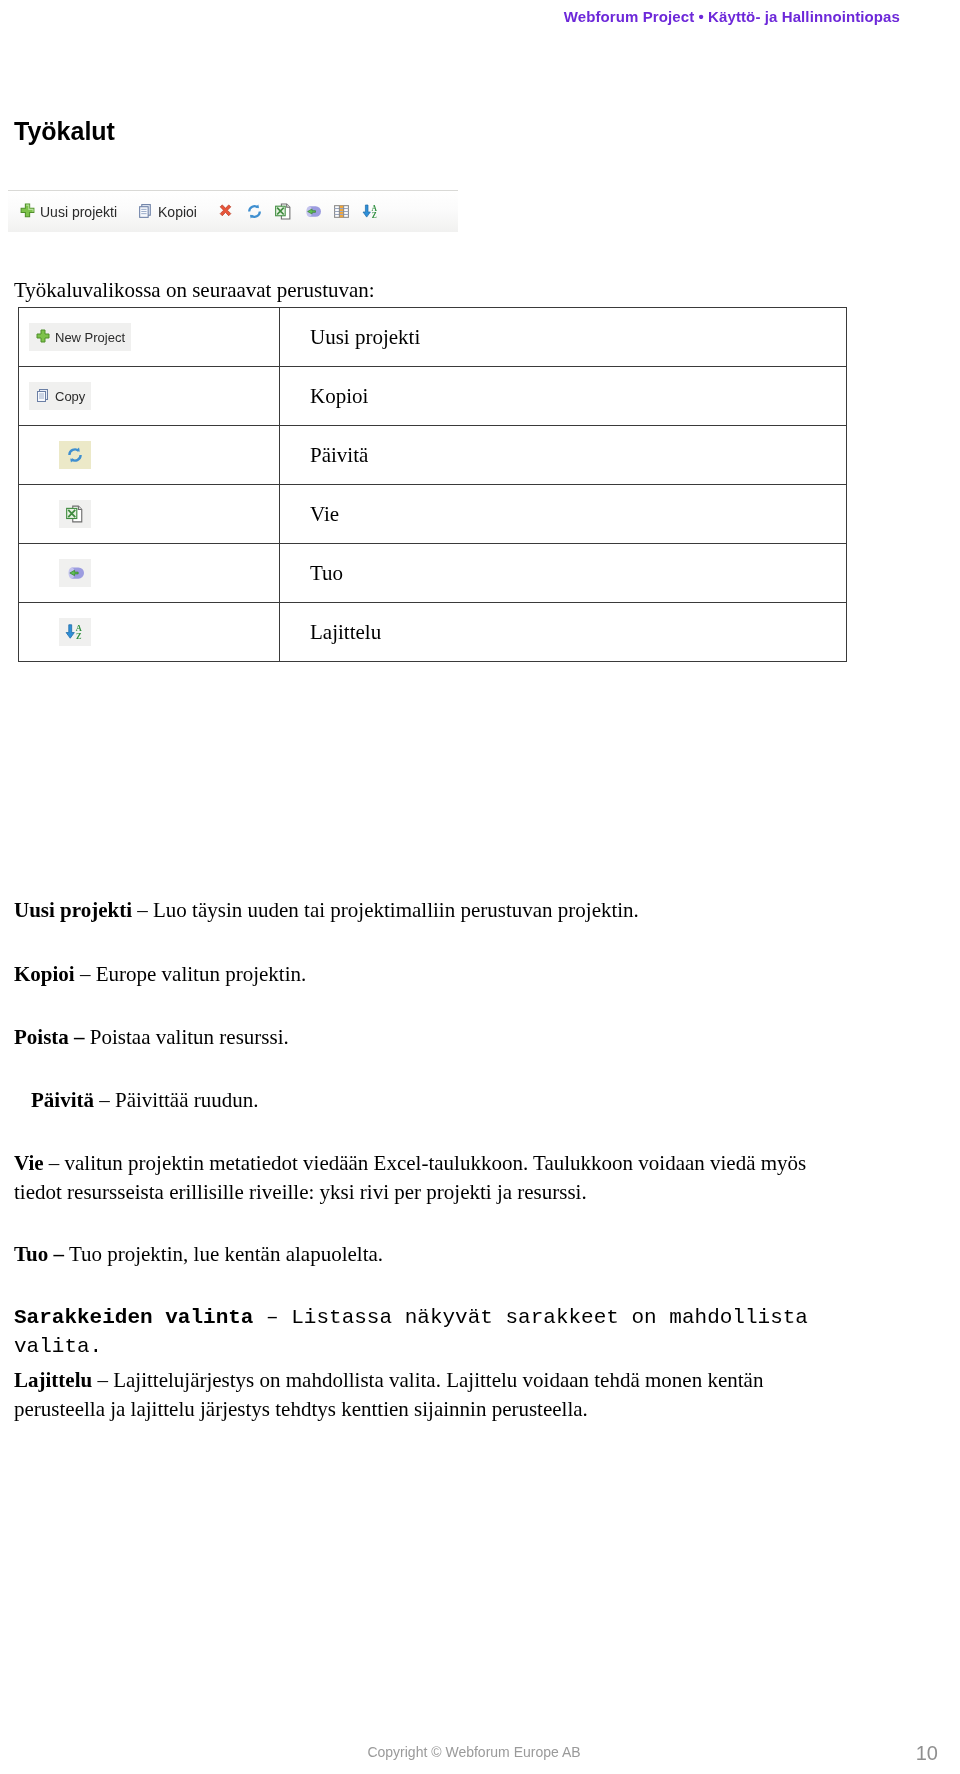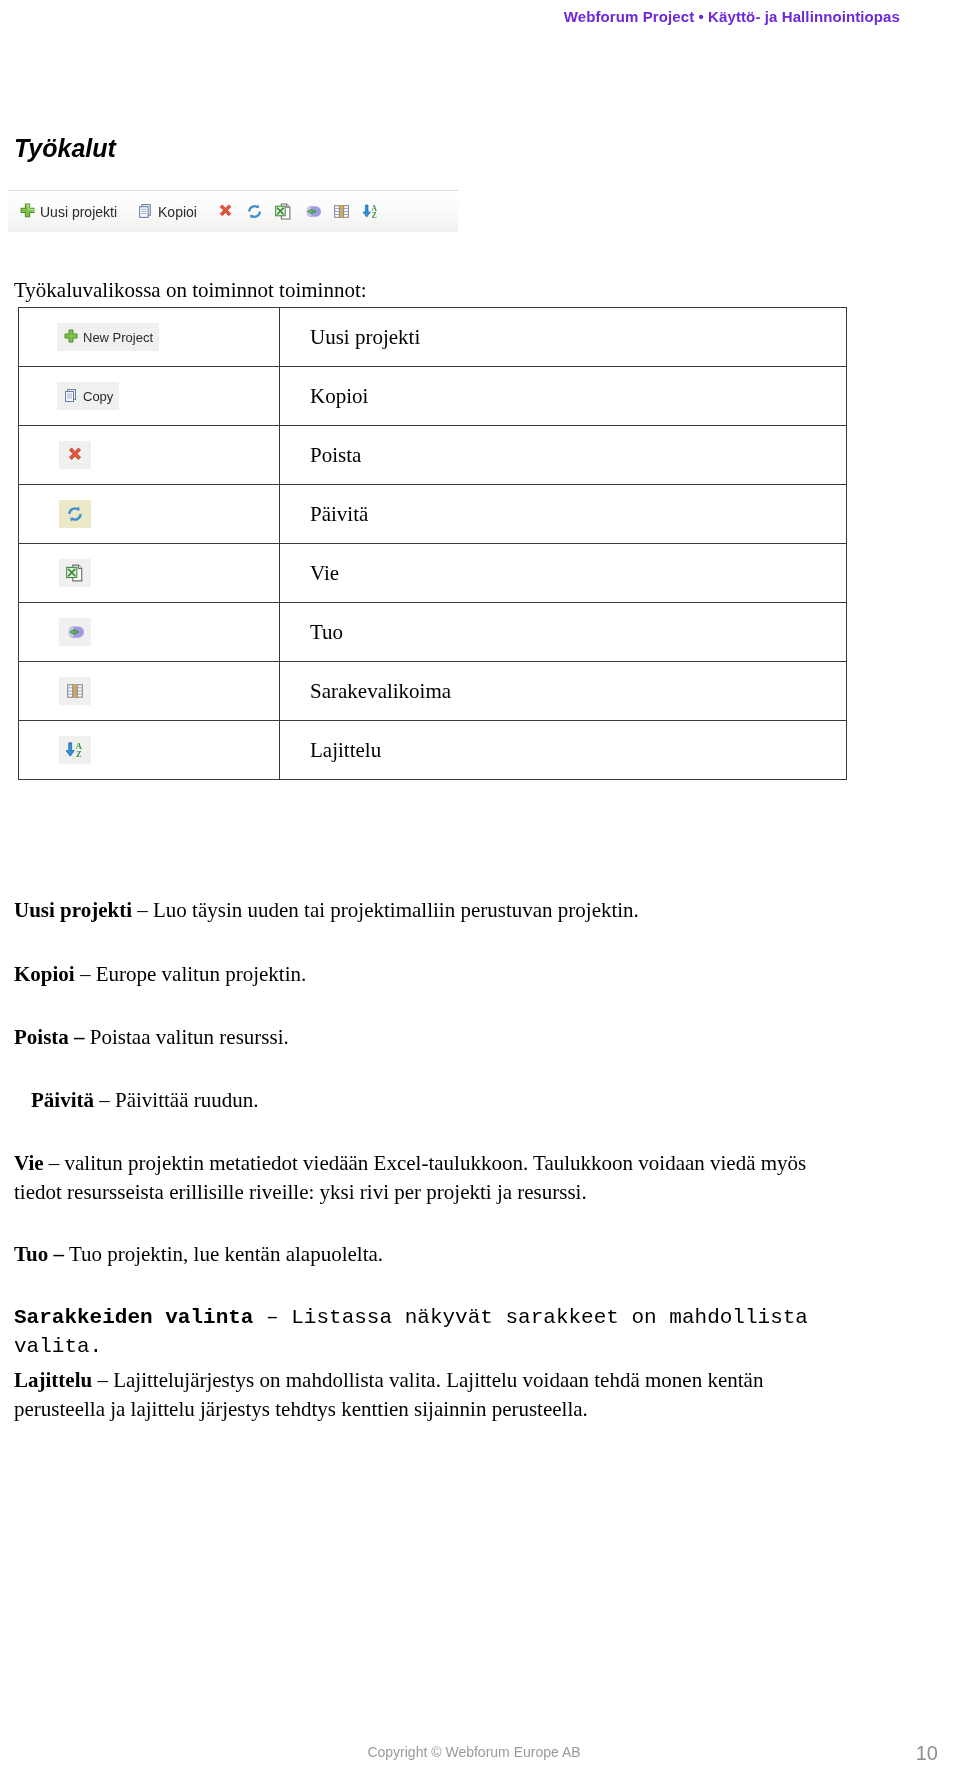"Työkalut" .page-title { font-style: italic -> none; top: 134px -> 117px }
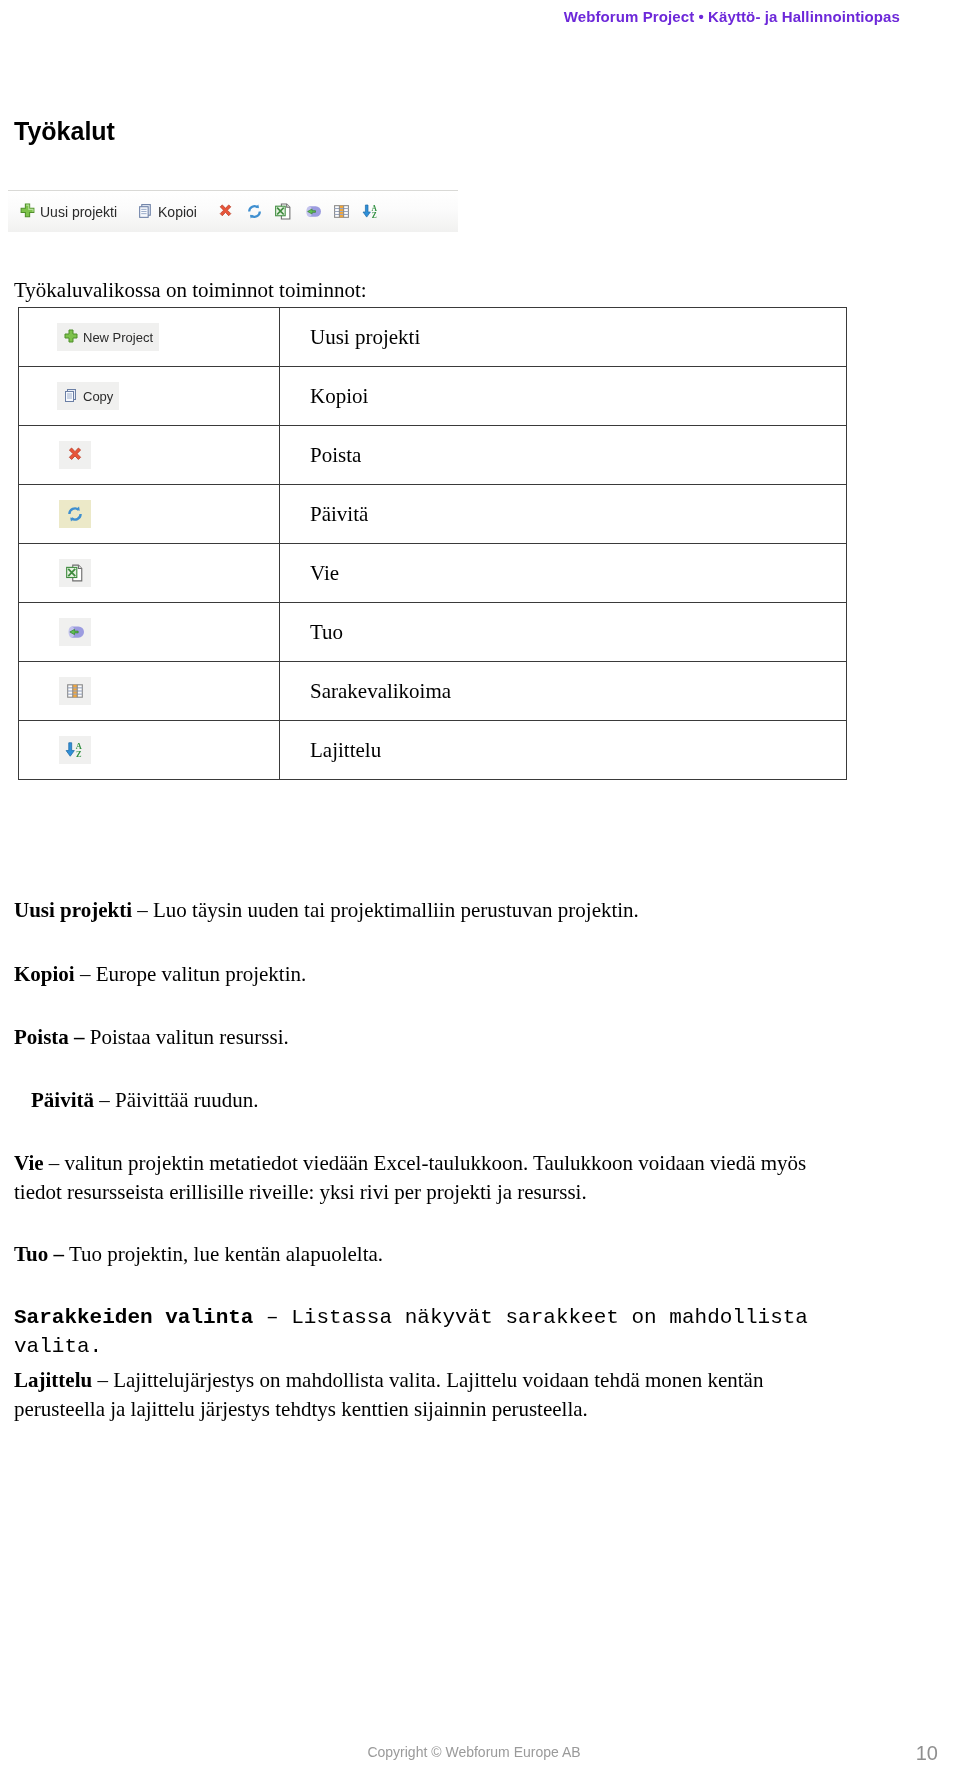"Työkaluvalikossa on toiminnot toiminnot:" div.intro-line { text: toiminnot toiminnot -> seuraavat perustuvan }
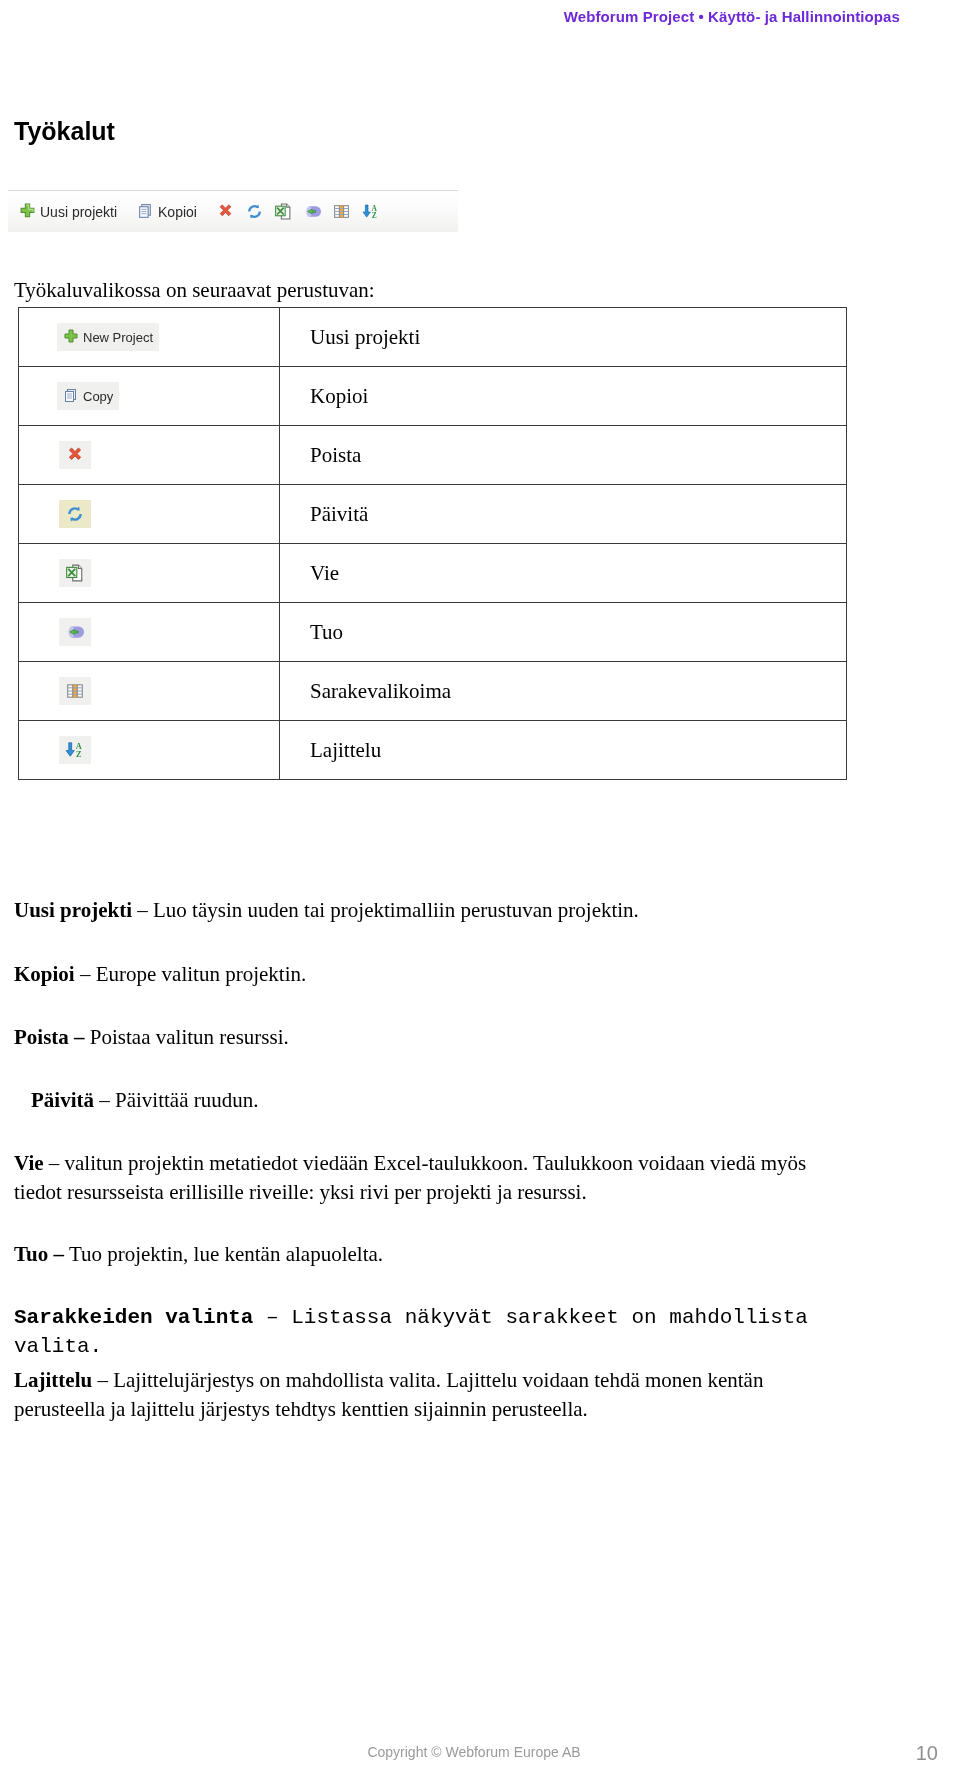"New Project" .btn-chip { margin-left: 28px -> none }
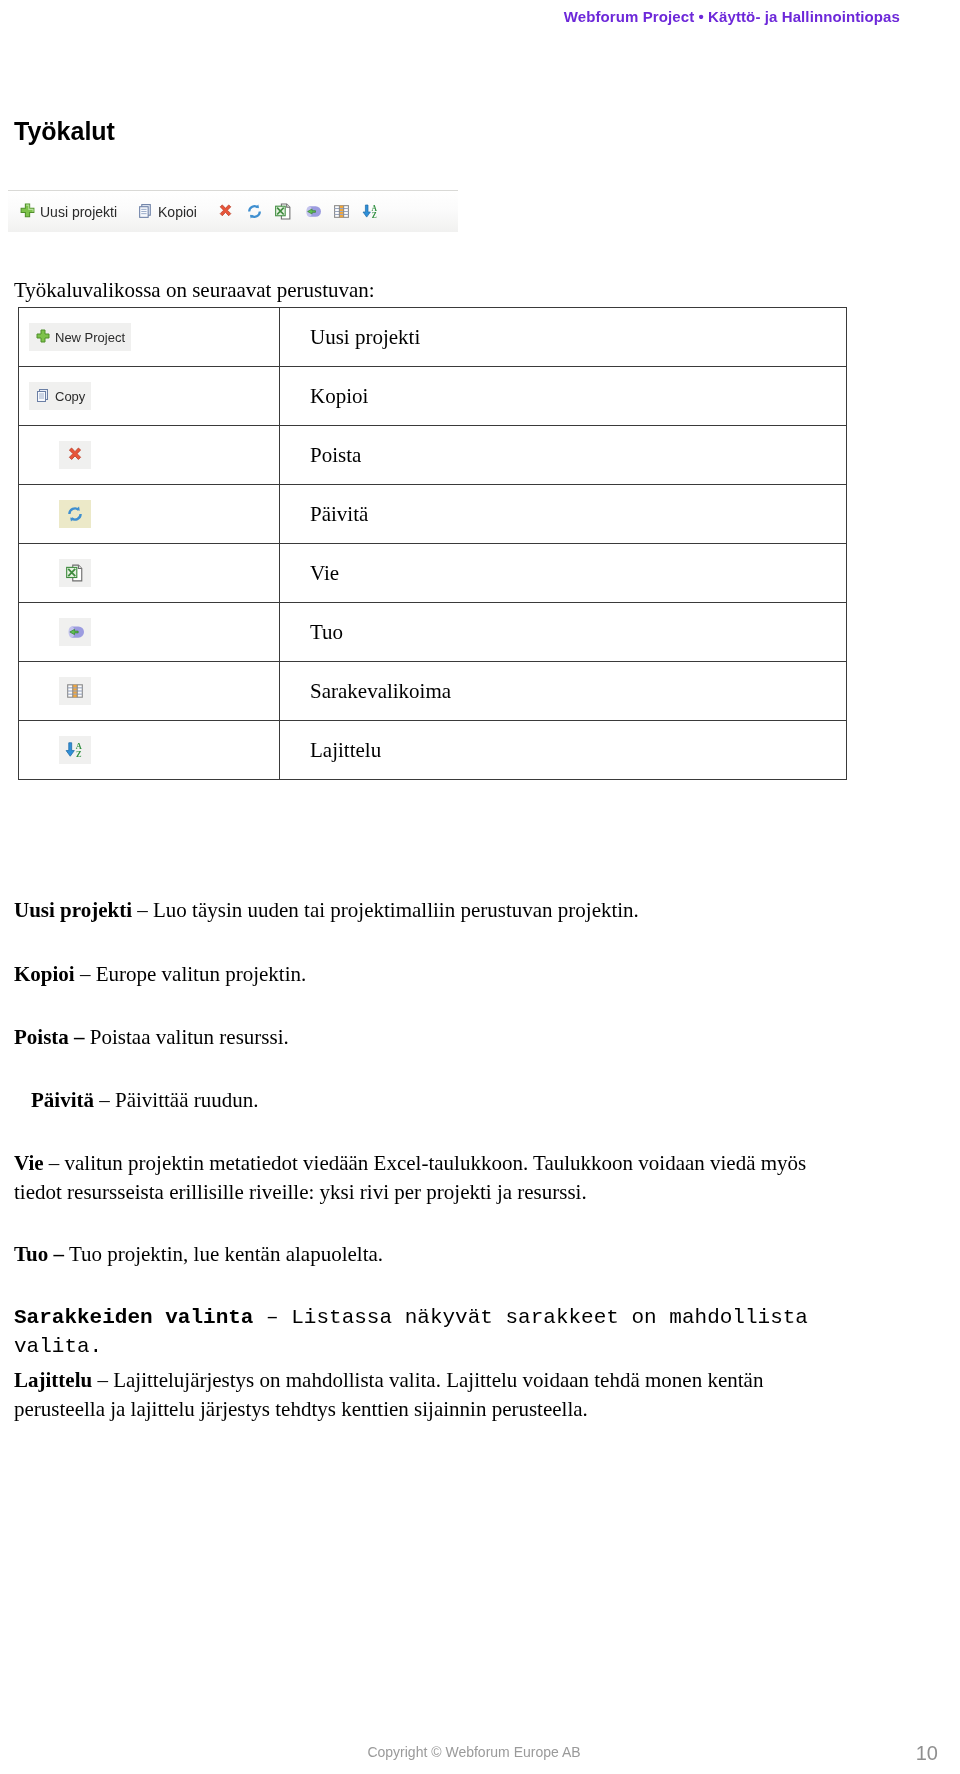"Poista" tr { html: <tr> <td> <span> <span> <svg> <path></path> </svg> </span> </span> </td> <td>Poista</td> </tr> -> none }
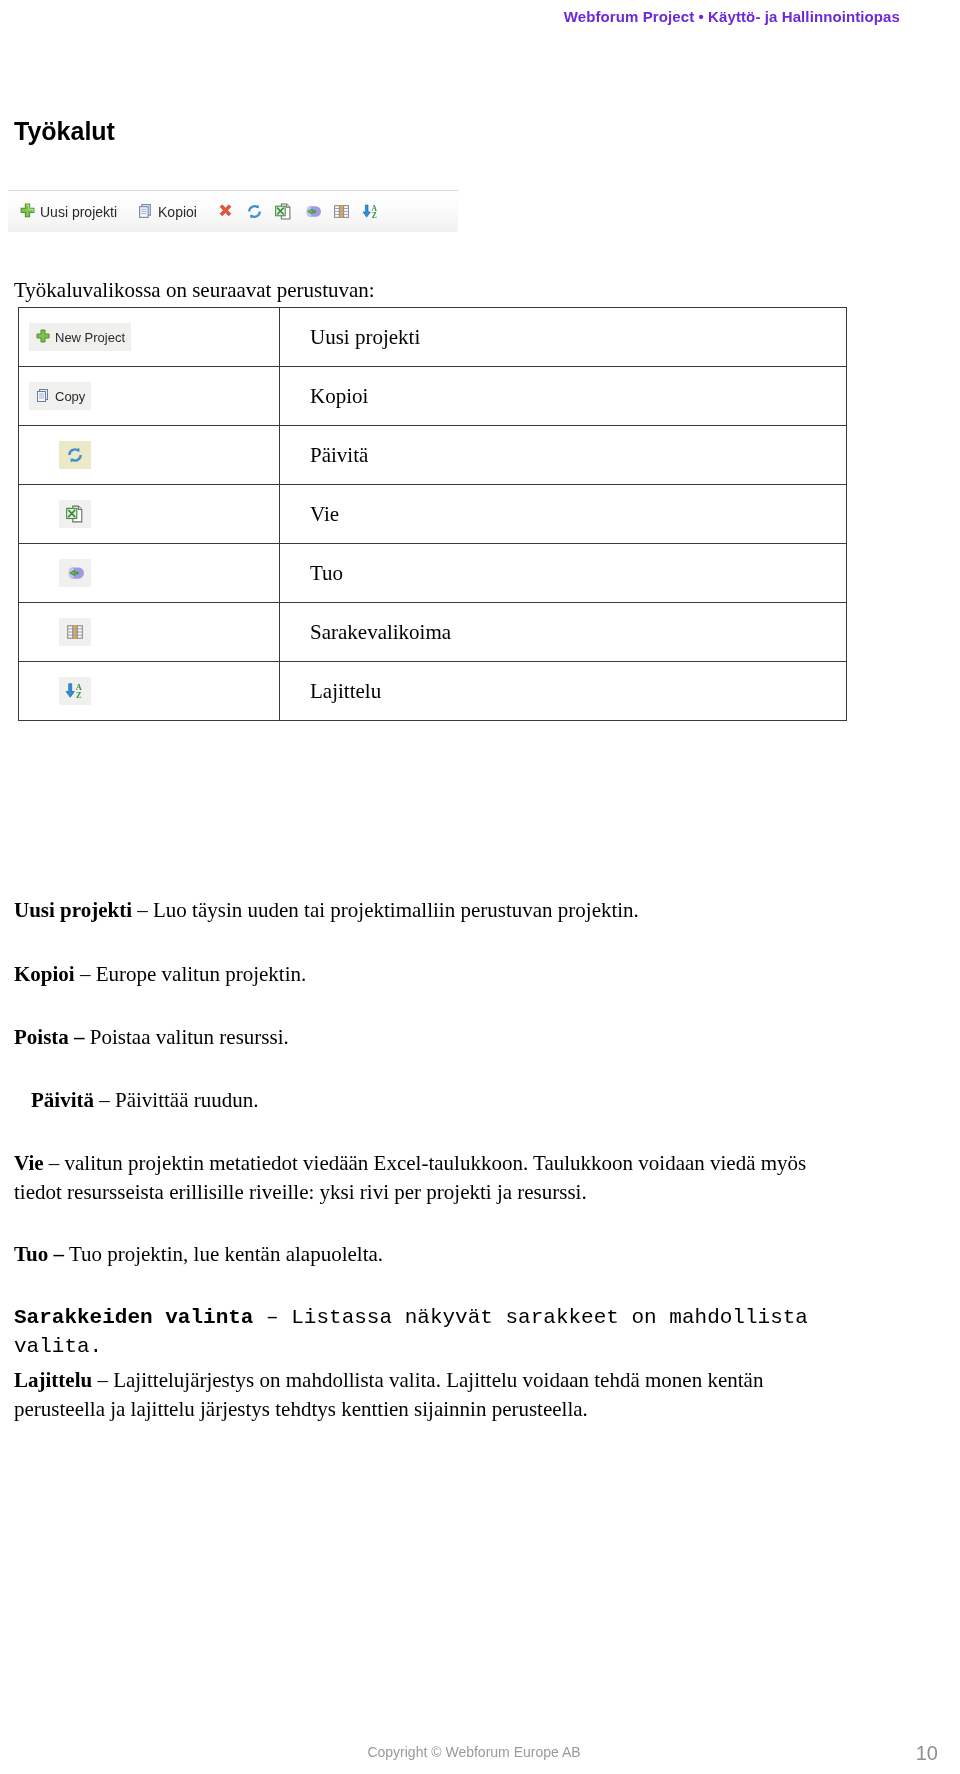"Sarakevalikoima" tr { html: <tr> <td> <span> <span> <svg> <rect></rect> <rect></rect> <line></line> <line></line> <line></line> <line></line> <line></line> </svg> </span> </span> </td> <td>Sarakevalikoima</td> </tr> -> none }
